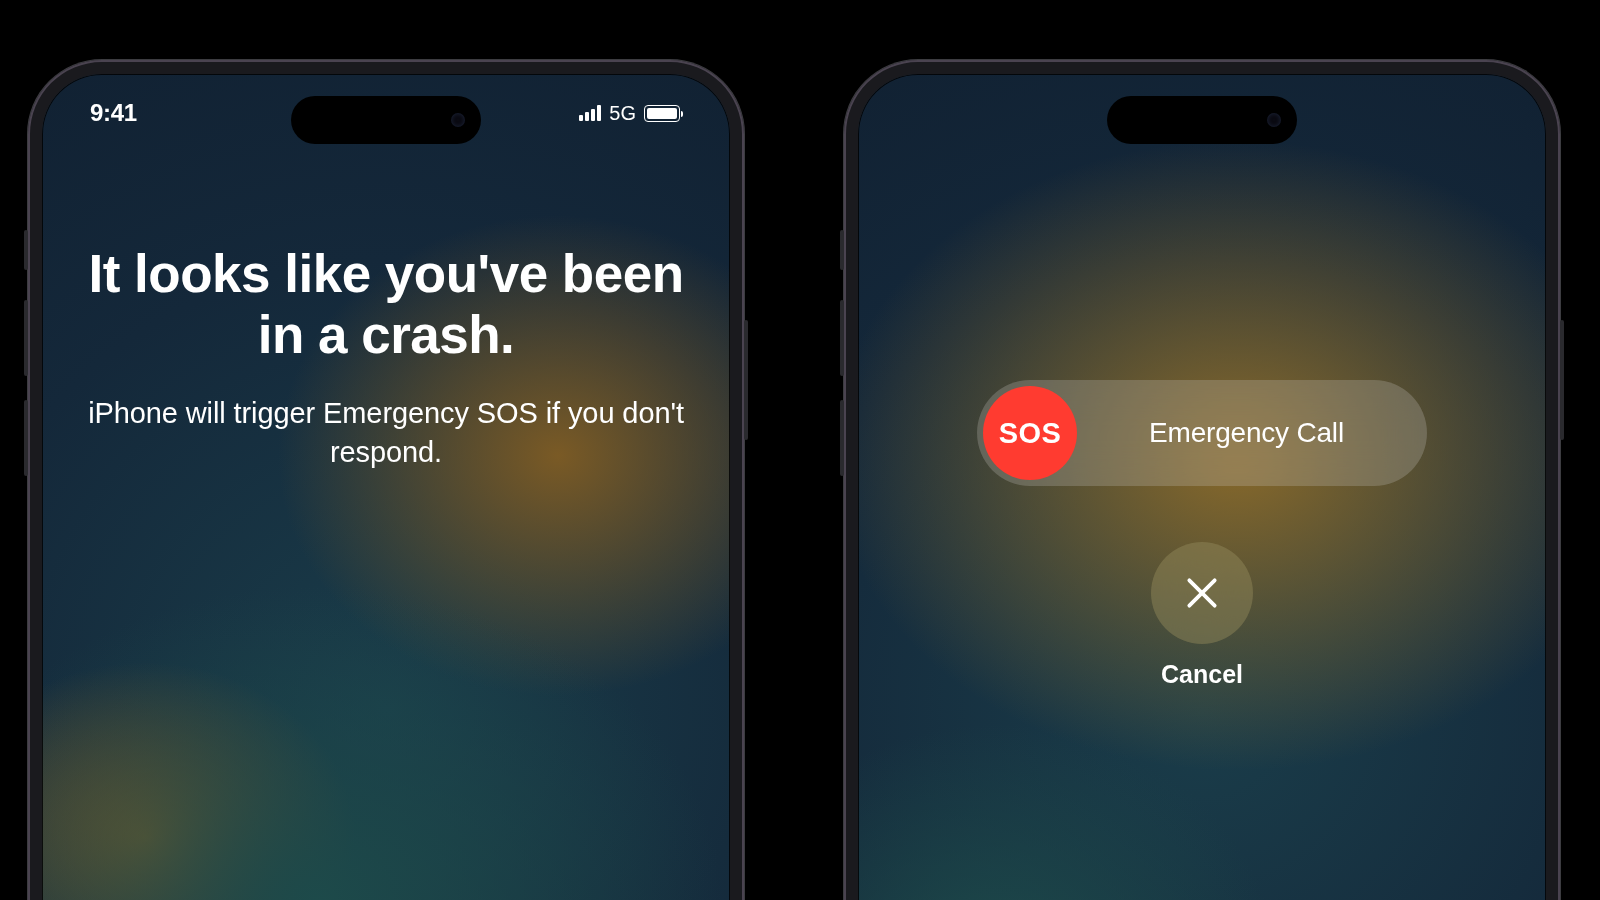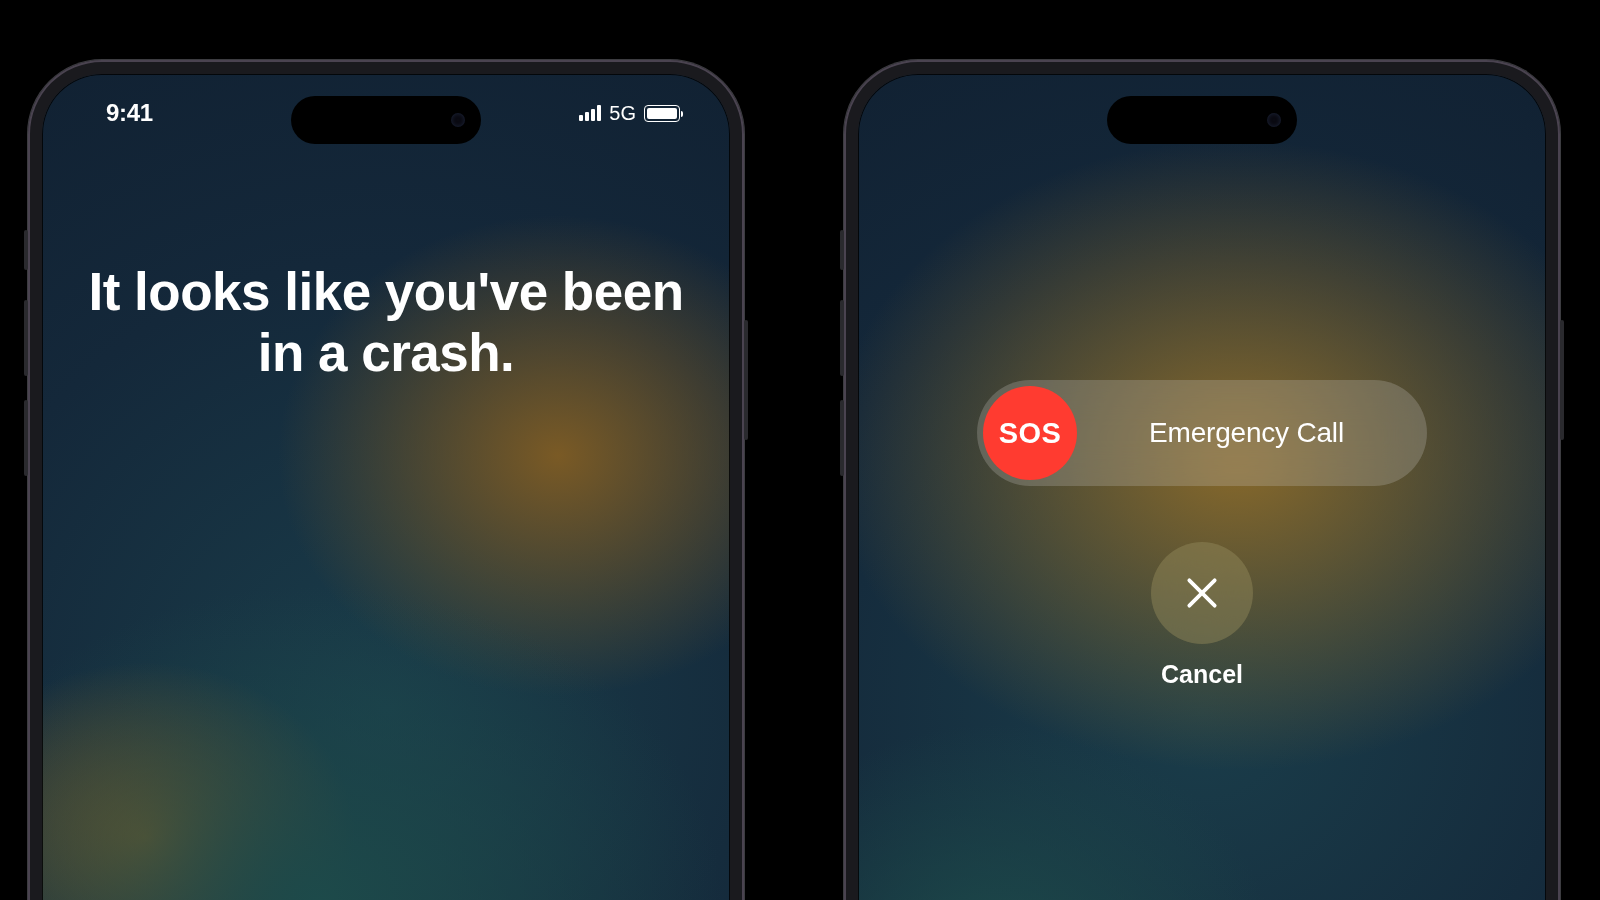"9:41" .status-time { margin-left: 24px -> 8px }
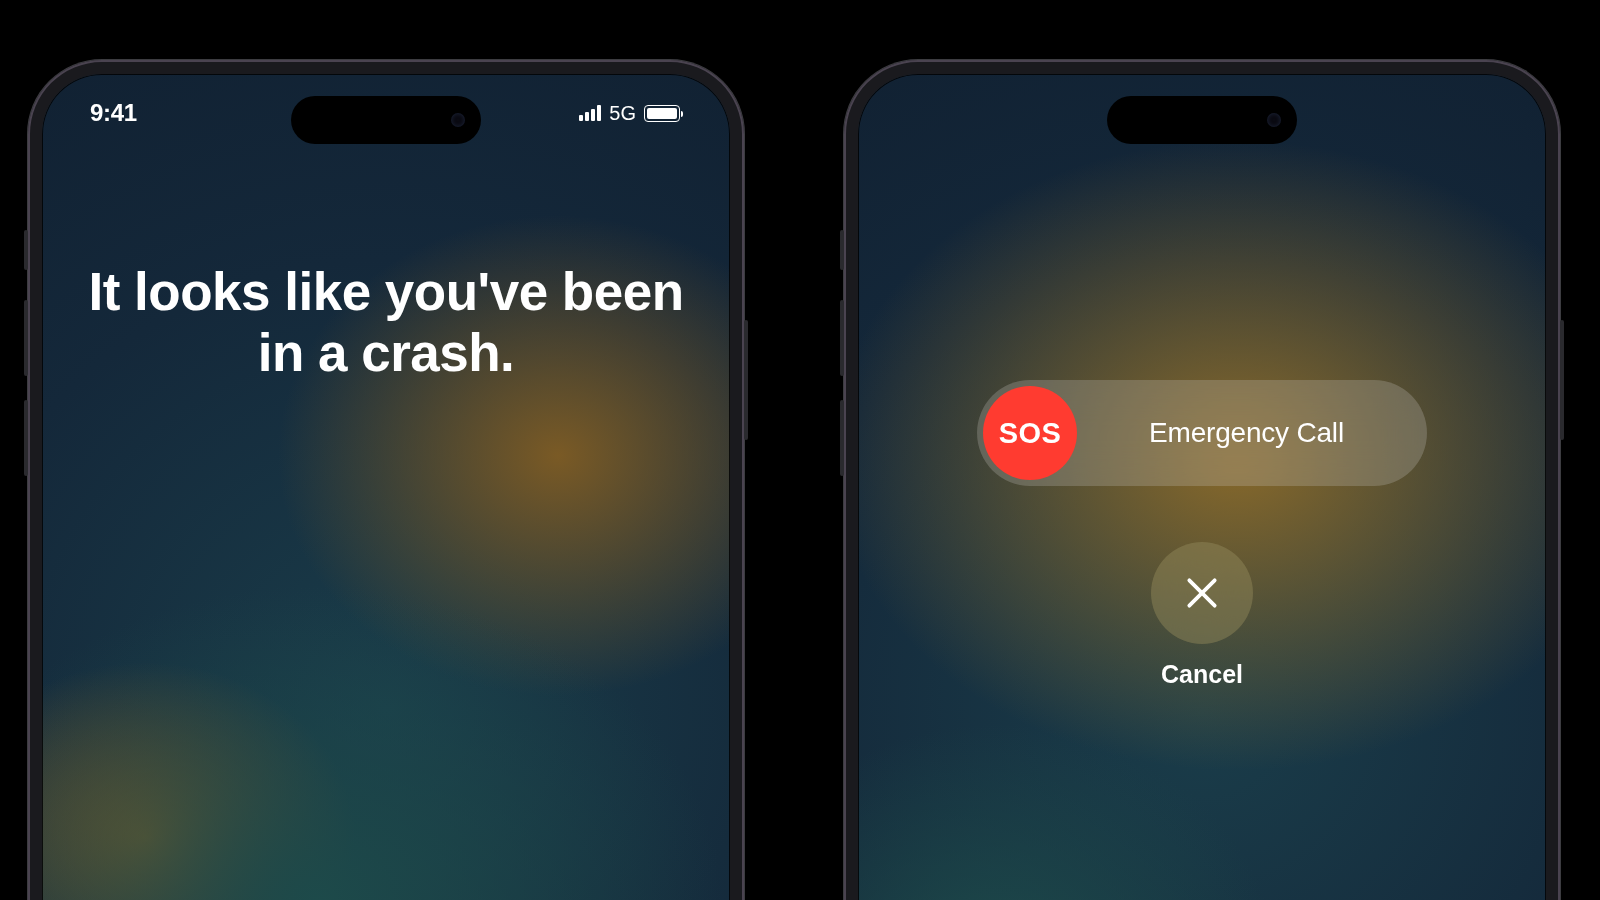"It looks like you've been" .crash-content { top: 187px -> 169px }
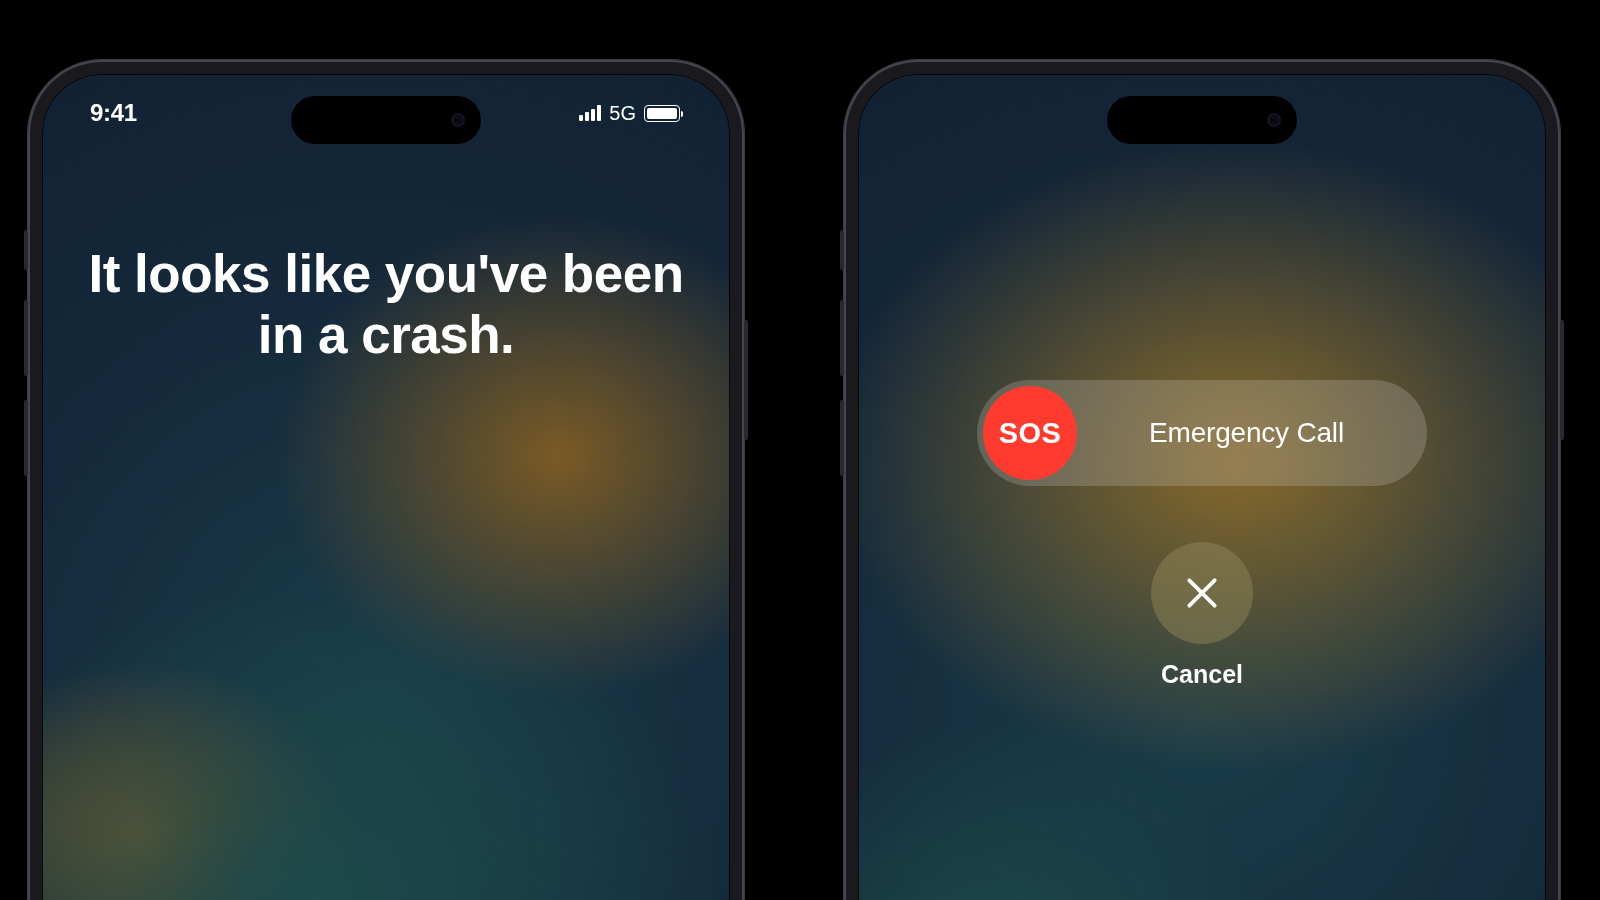"iPhone will trigger Emergency SOS" div.crash-sub { html: none -> <div>iPhone will trigger Emergency SOS if you don't respond.</div> }
